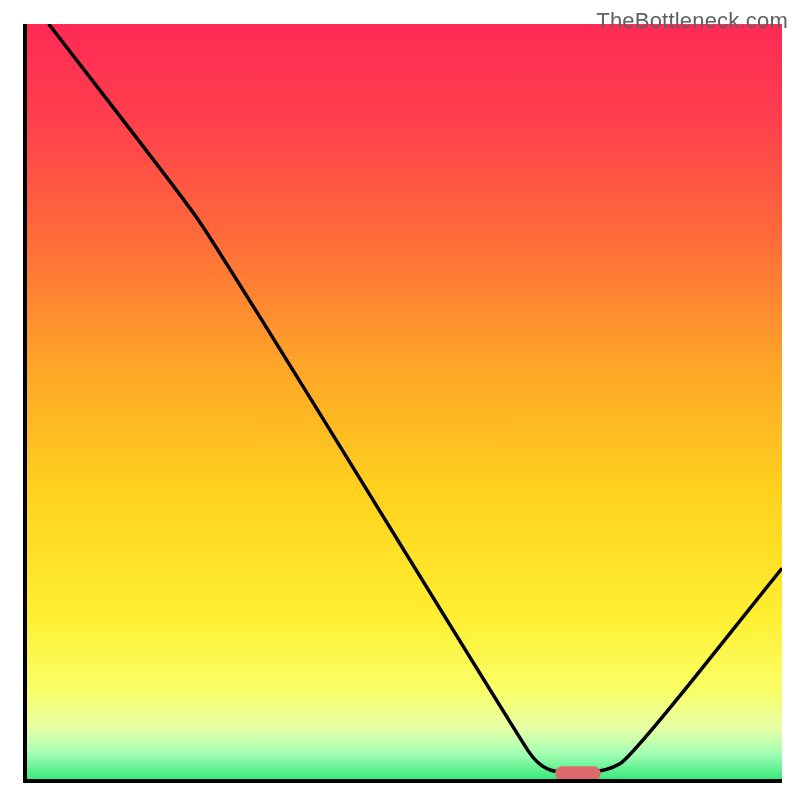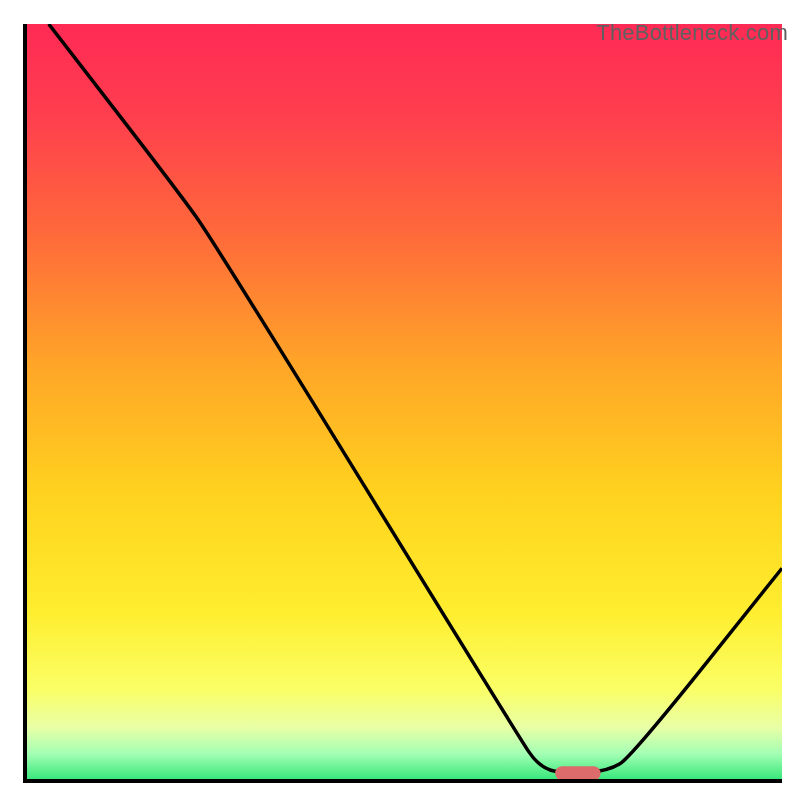"TheBottleneck.com" .watermark { top: 20px -> 8px }
